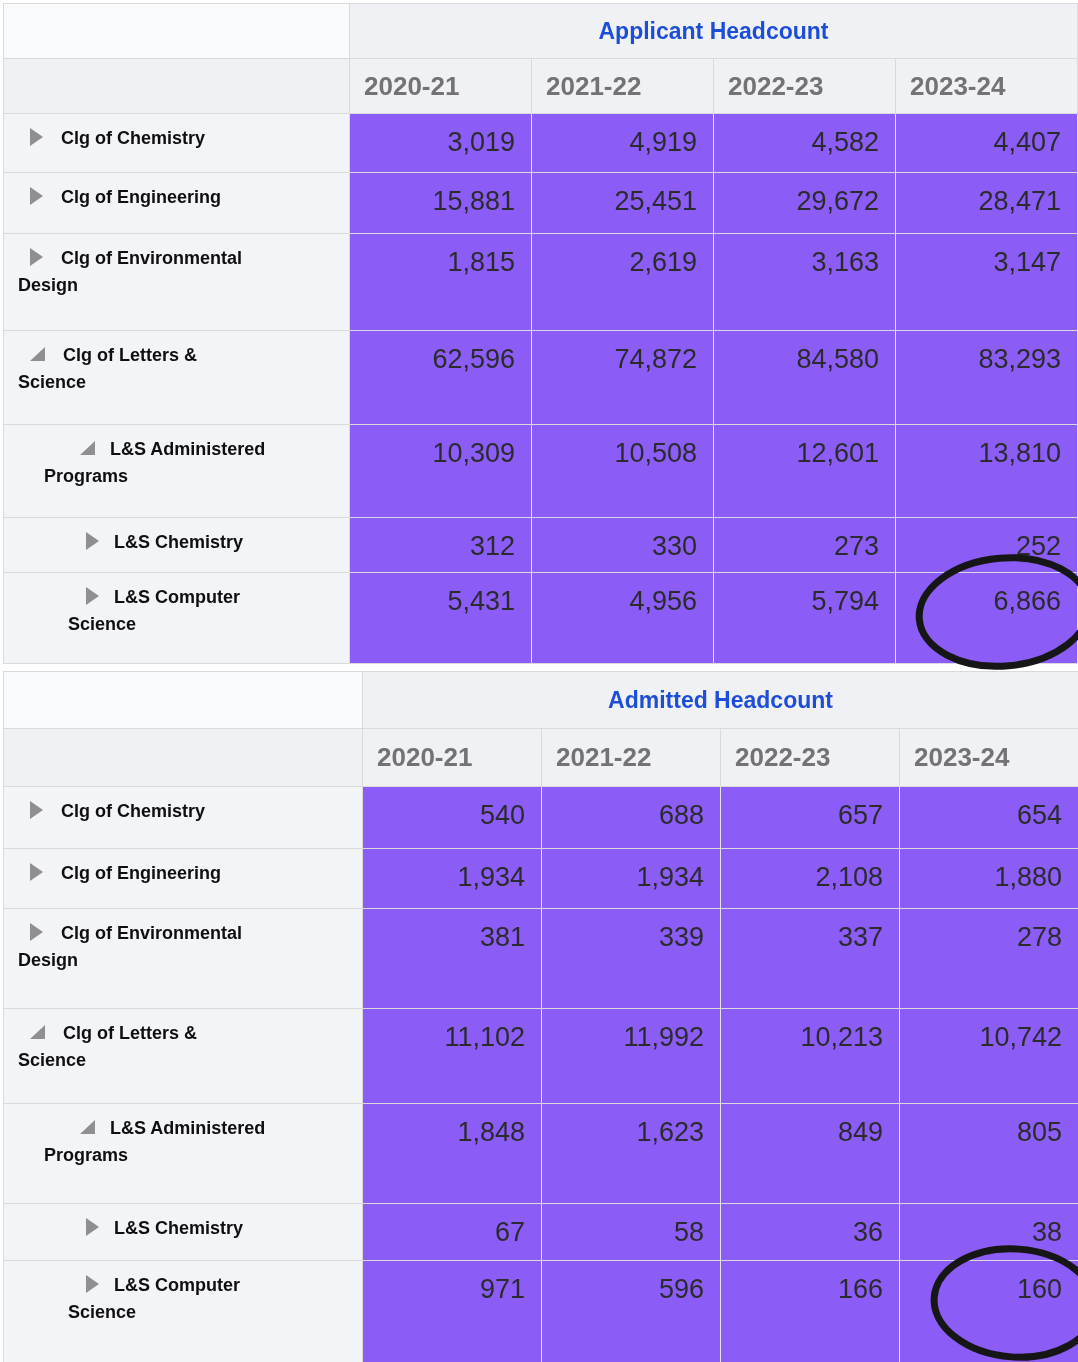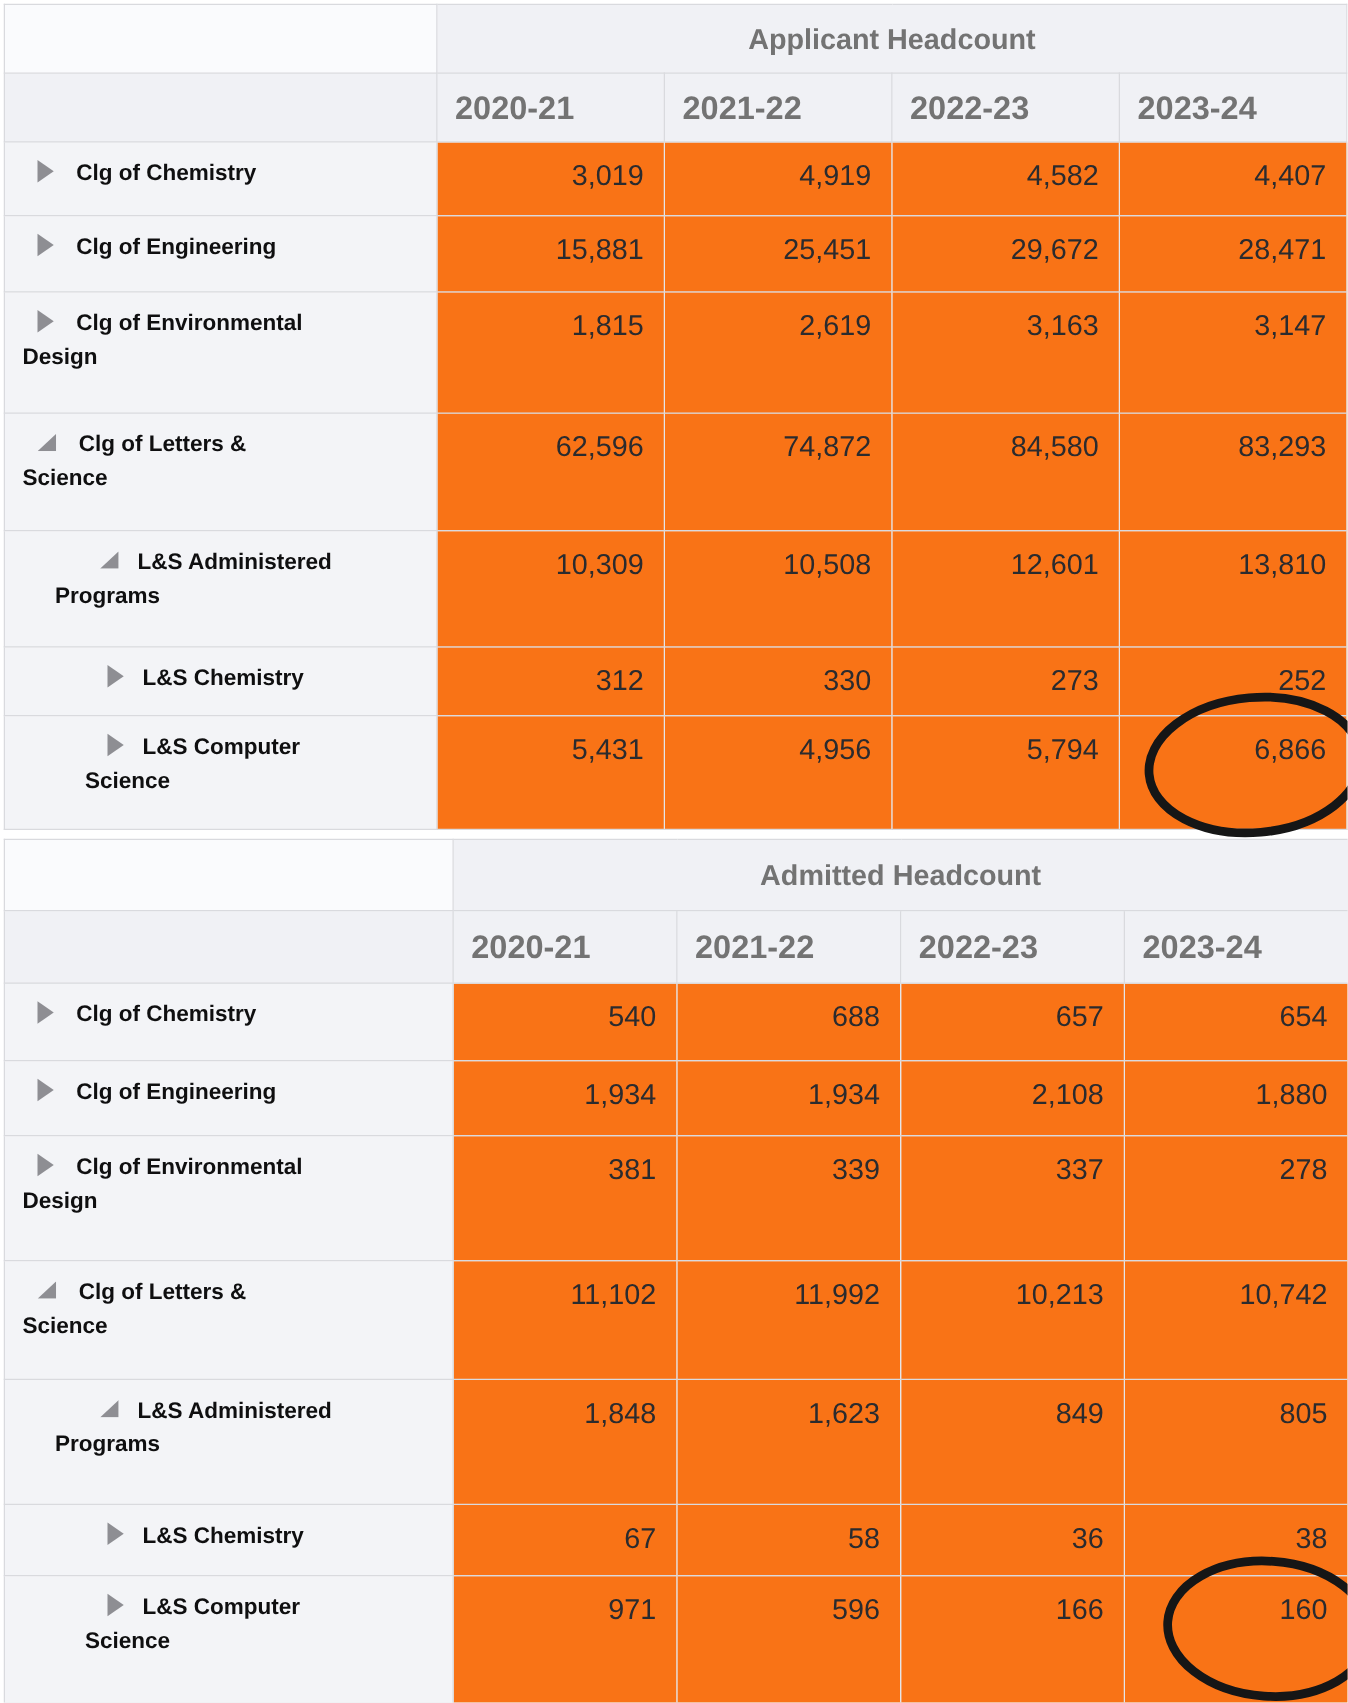"Applicant Headcount" td.banner { color: #737373 -> #1d4ed8 }
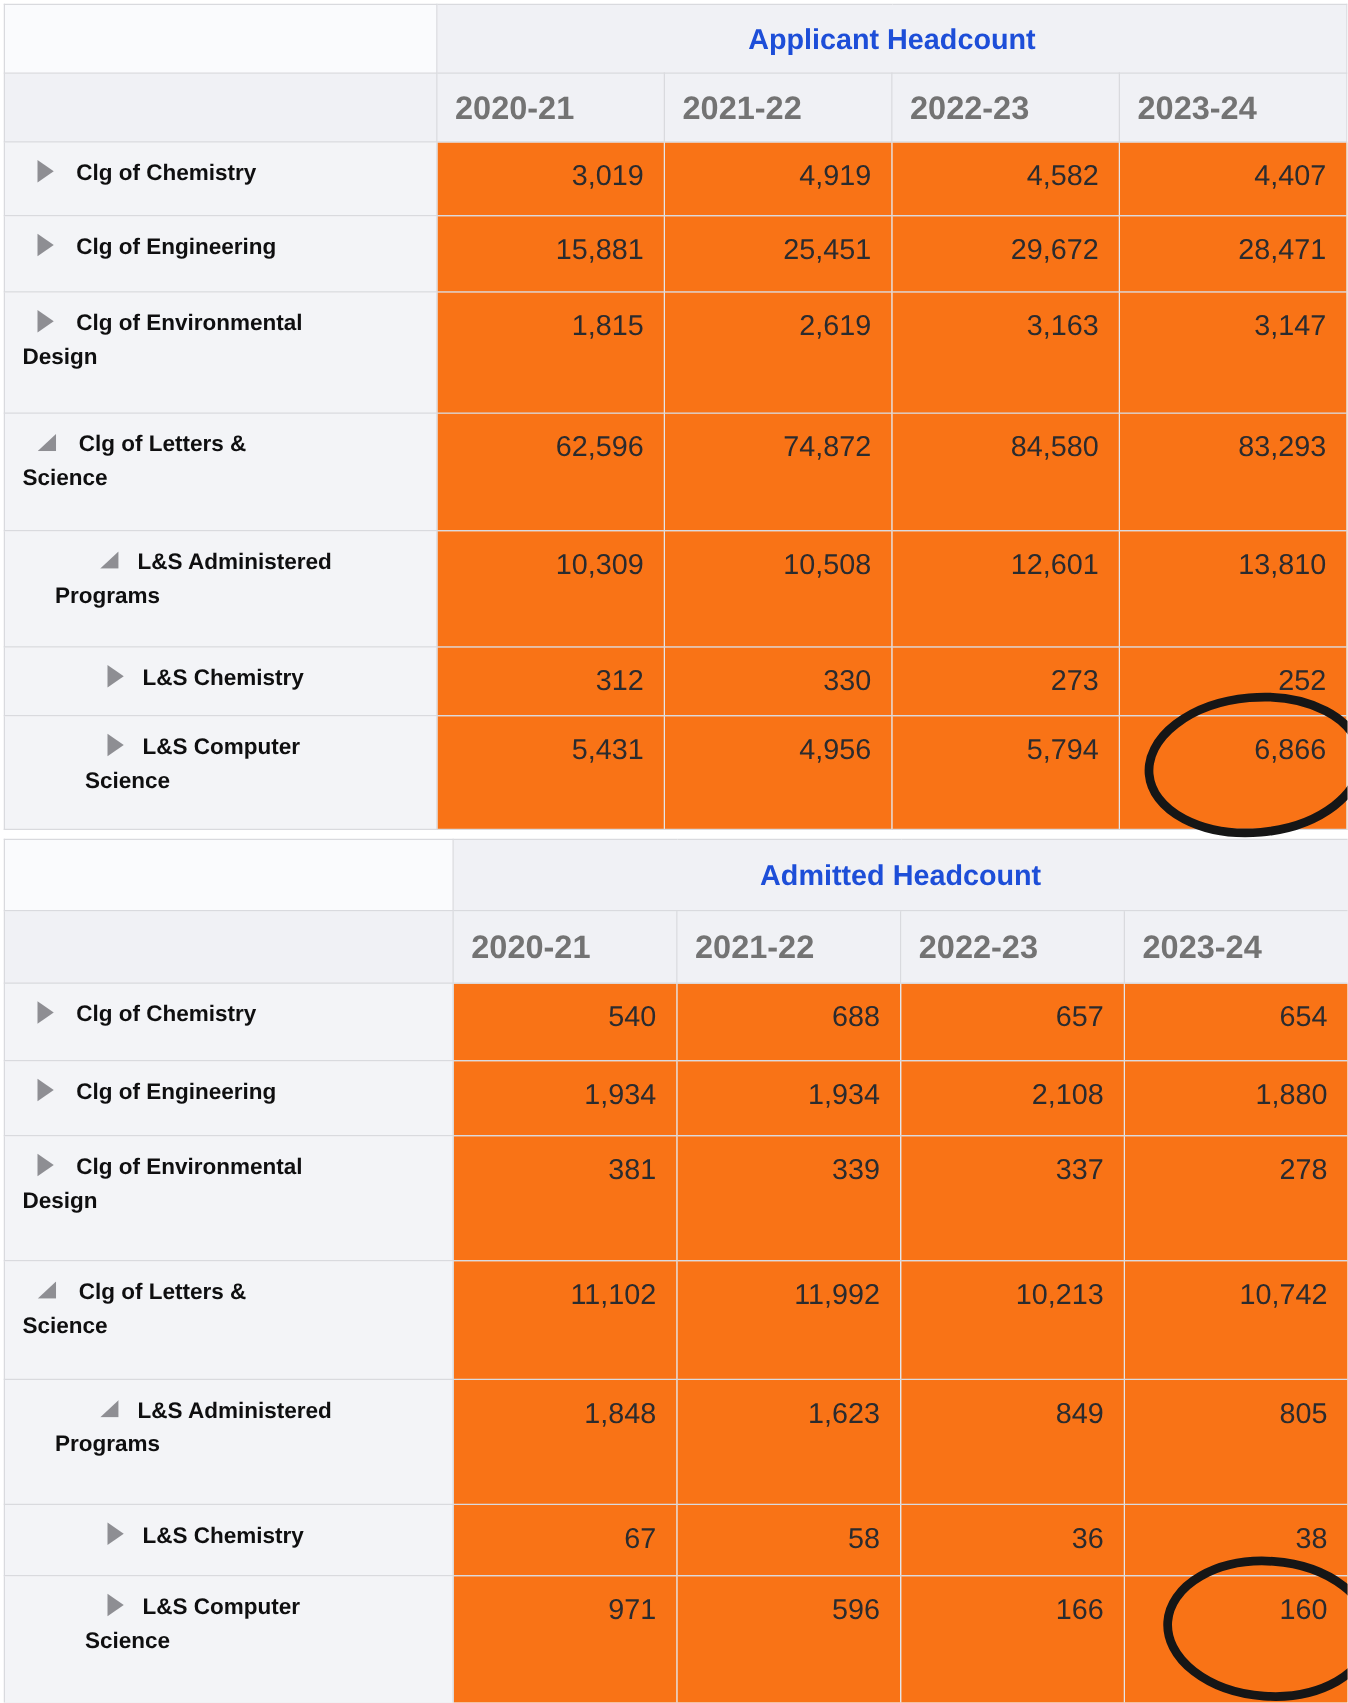"3,019" td.valuecell { background: #f97316 -> #8b5cf6; font-size: 23px -> 27px }
